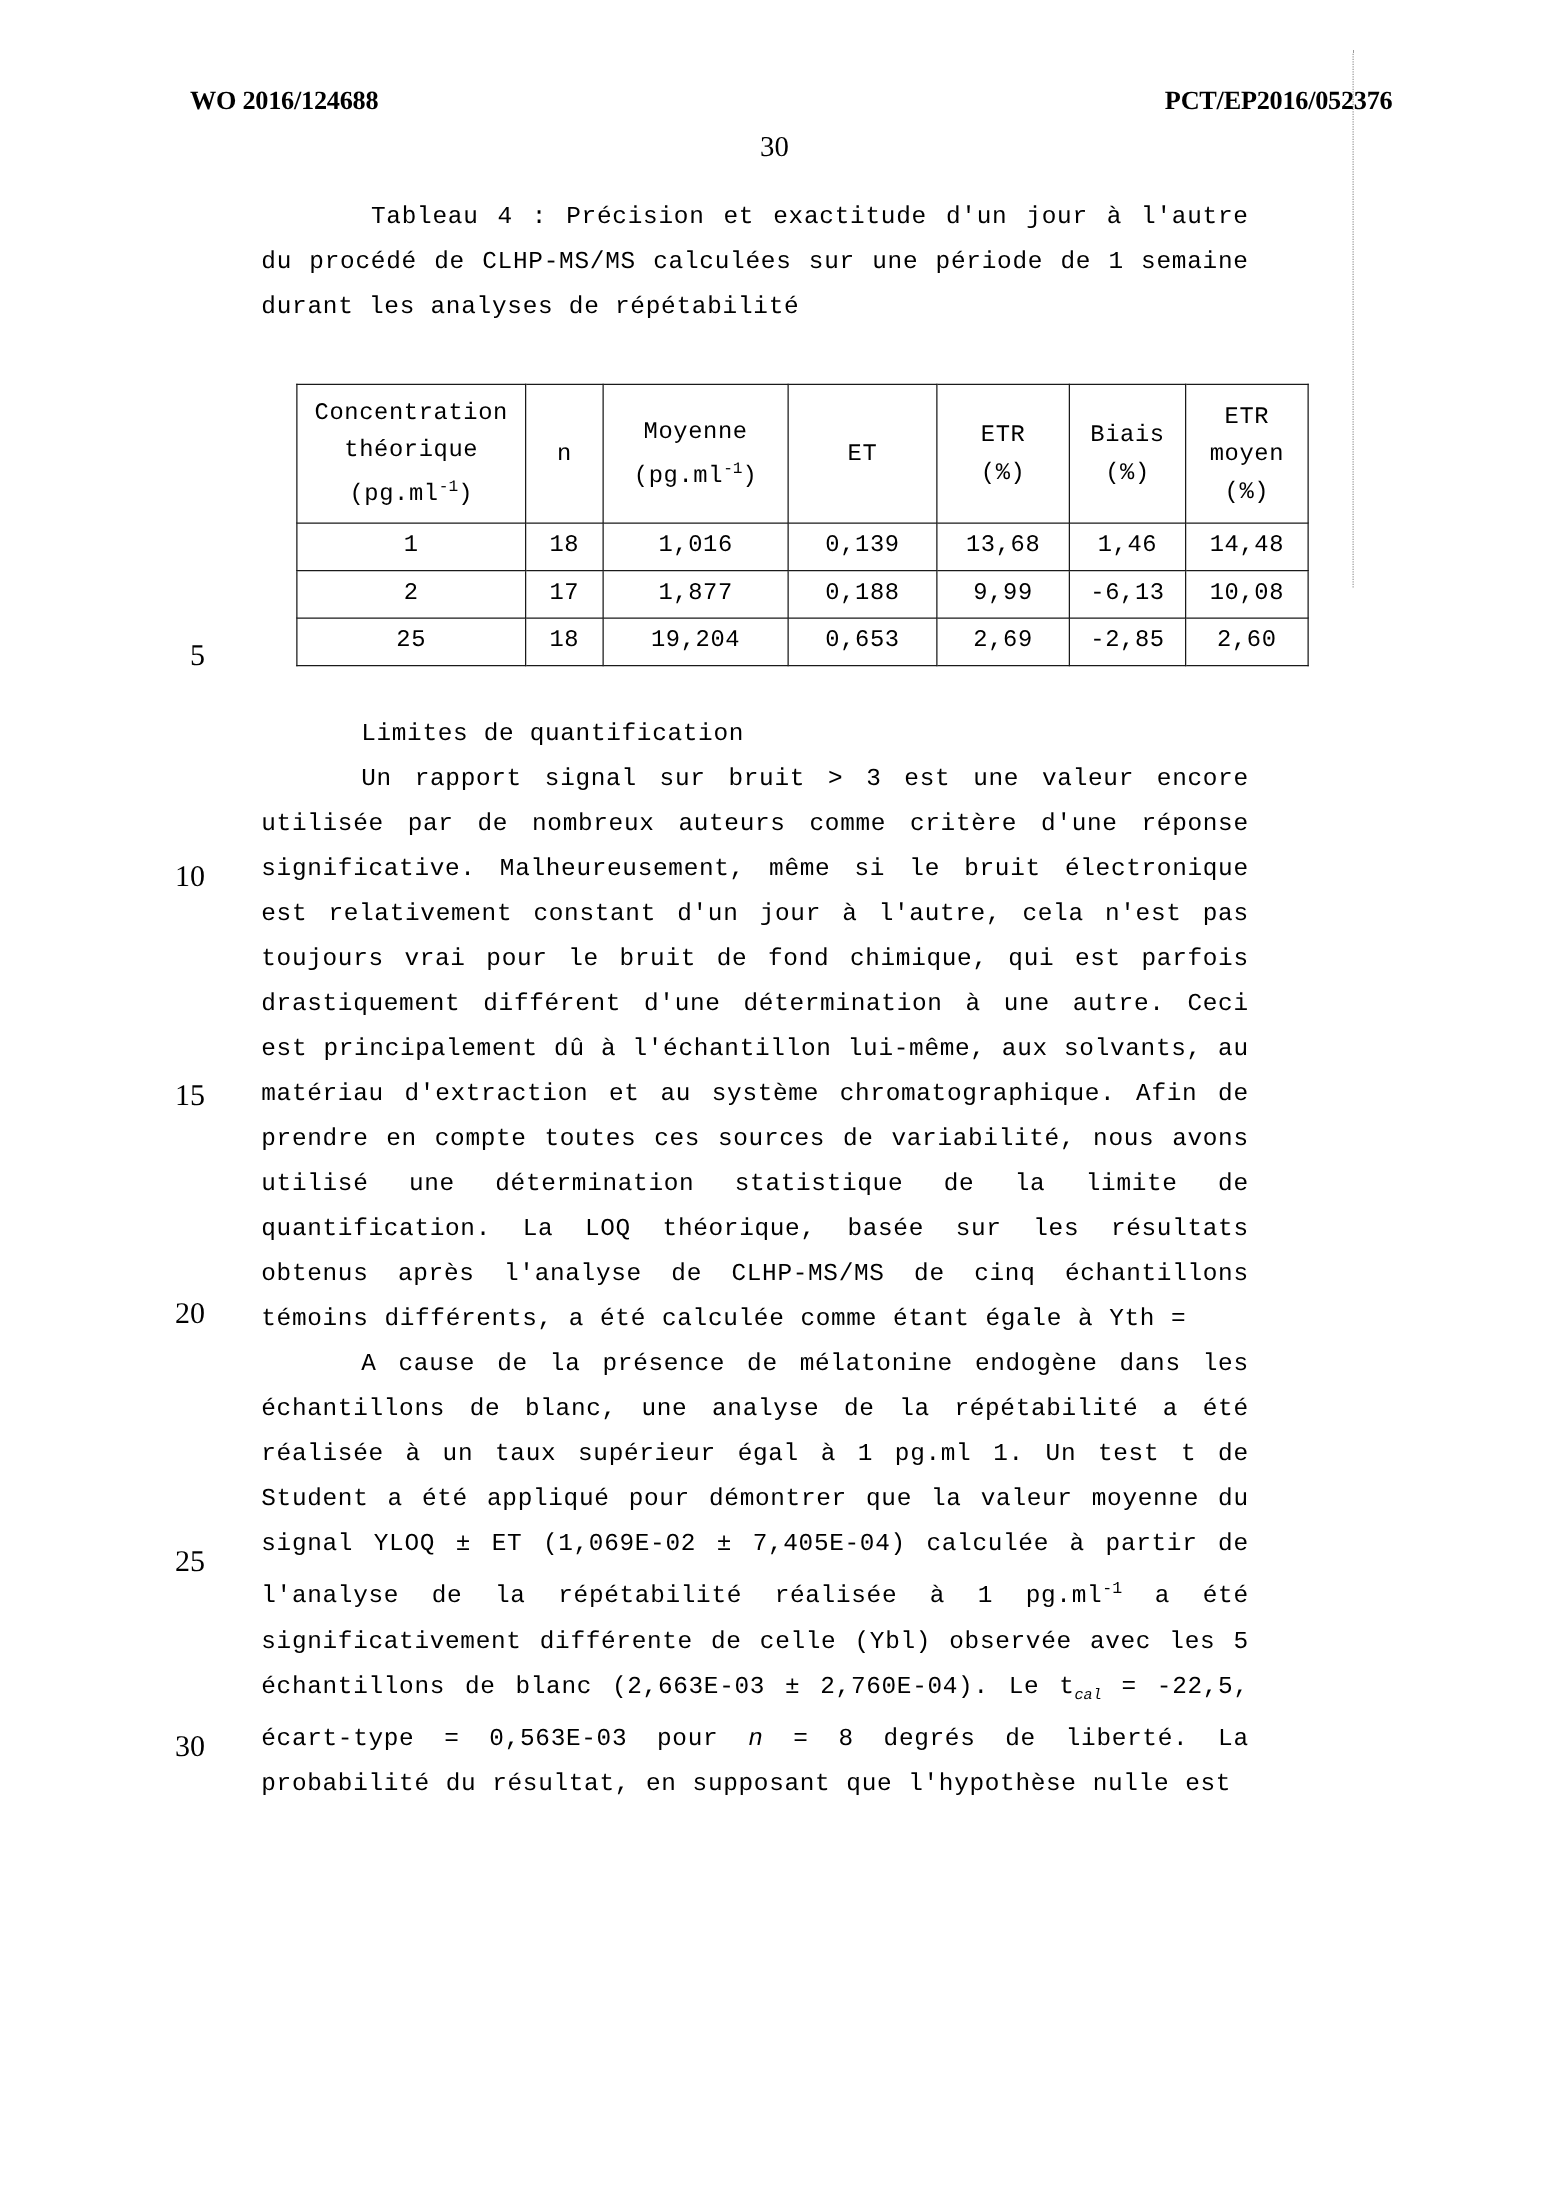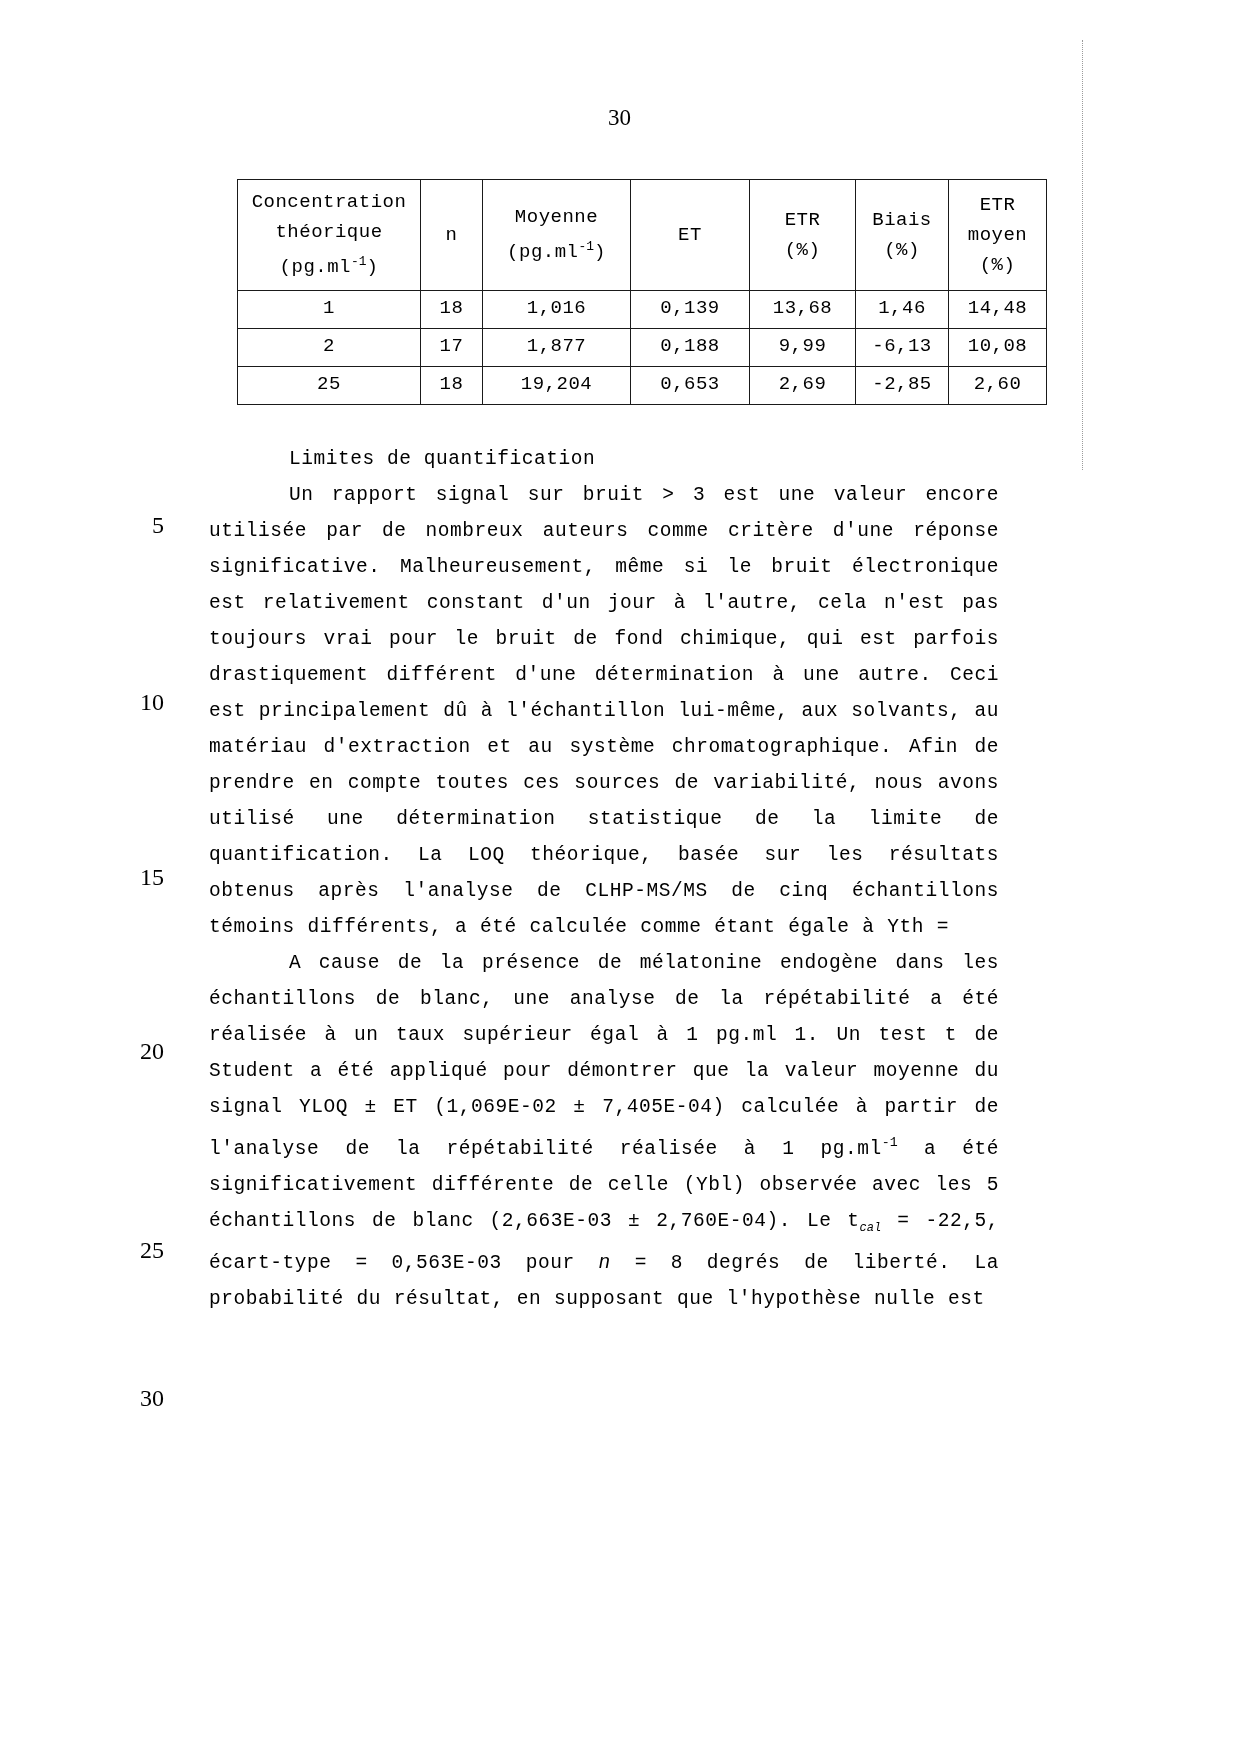"WO 2016/124688" div.header { html: none -> <div> <span>WO 2016/124688</span> <span>PCT/EP2016/052376</span> </div> }
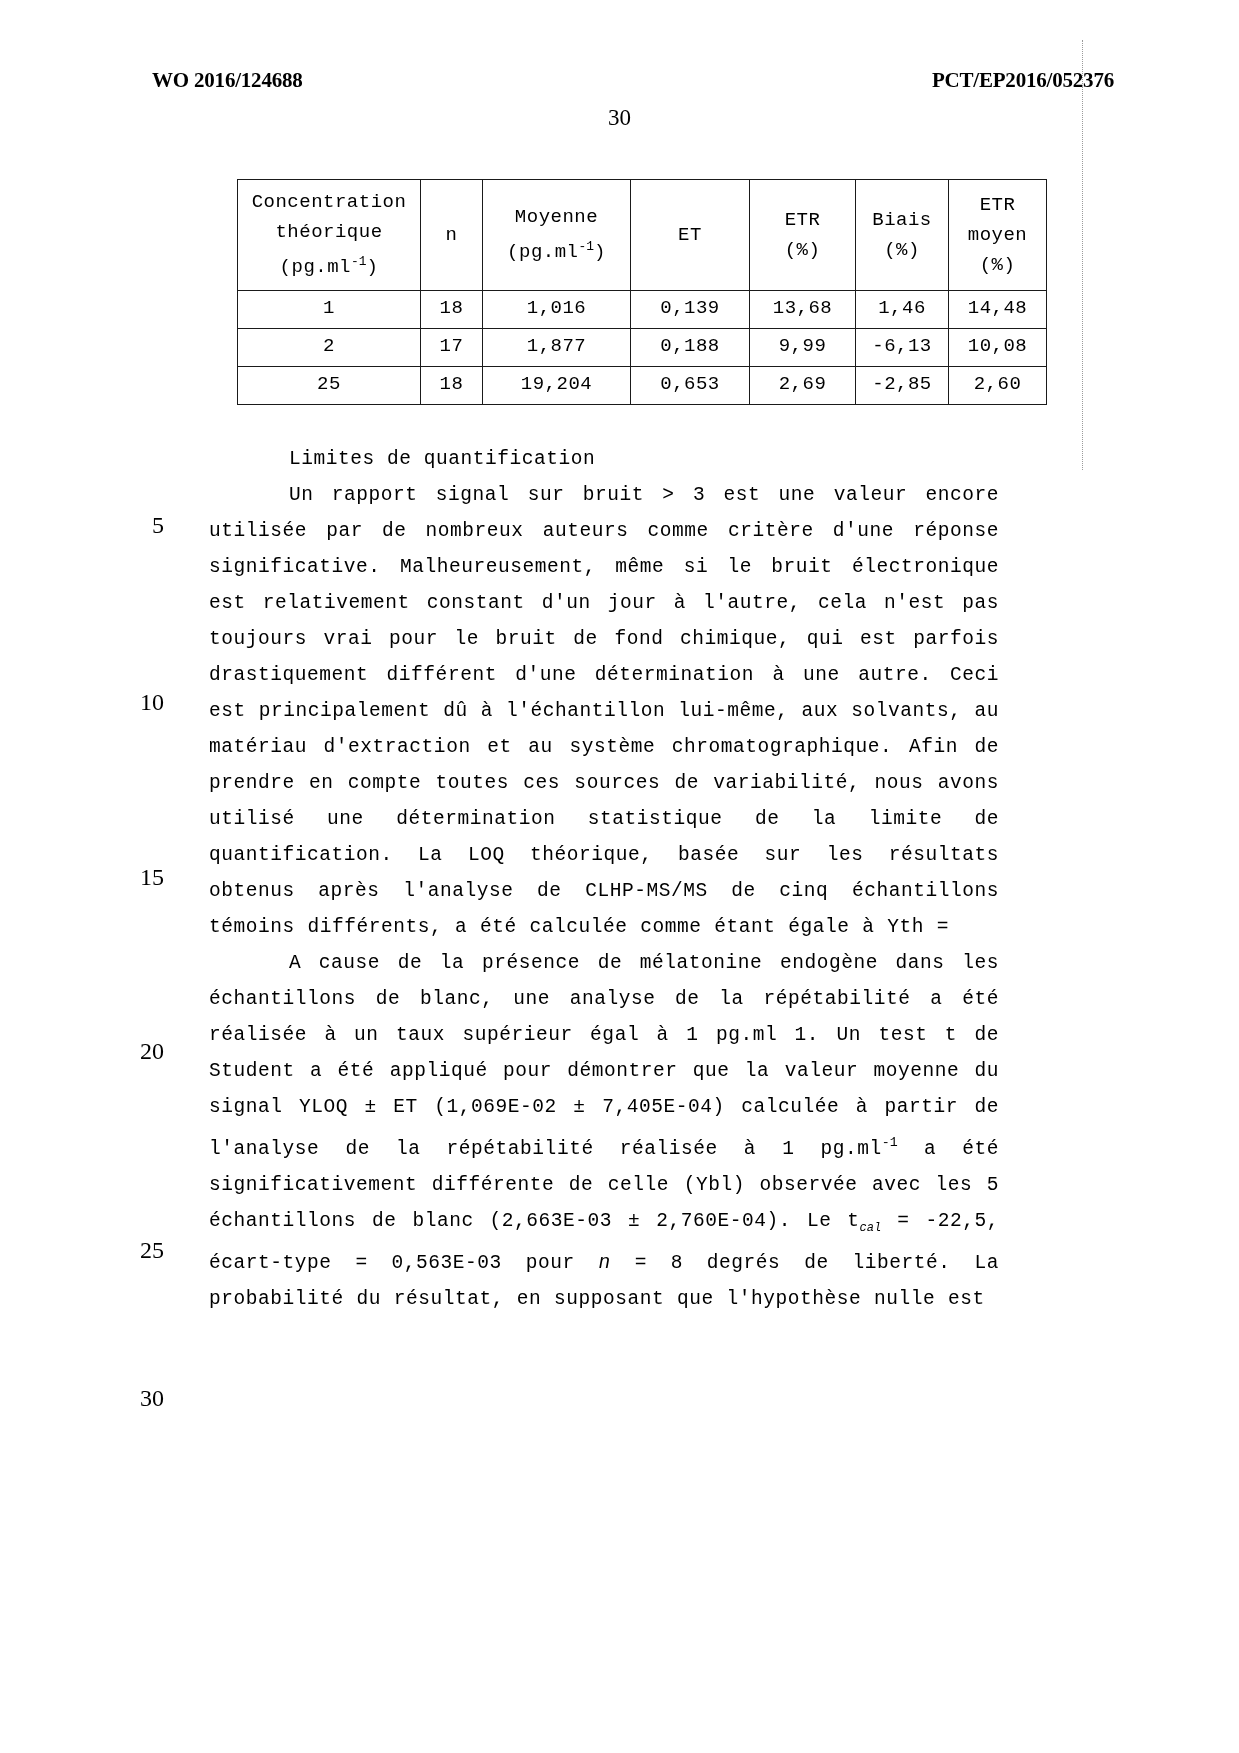"Tableau 4 : Précision et" p.caption { html: none -> <p> <span></span><span>Tableau 4 : Précision et exactitude d'un jour à l'autre du</span> <span>procédé de CLHP-MS/MS calculées sur une période de 1 semaine</span> <span>durant les analyses de répétabilité</span> </p> }
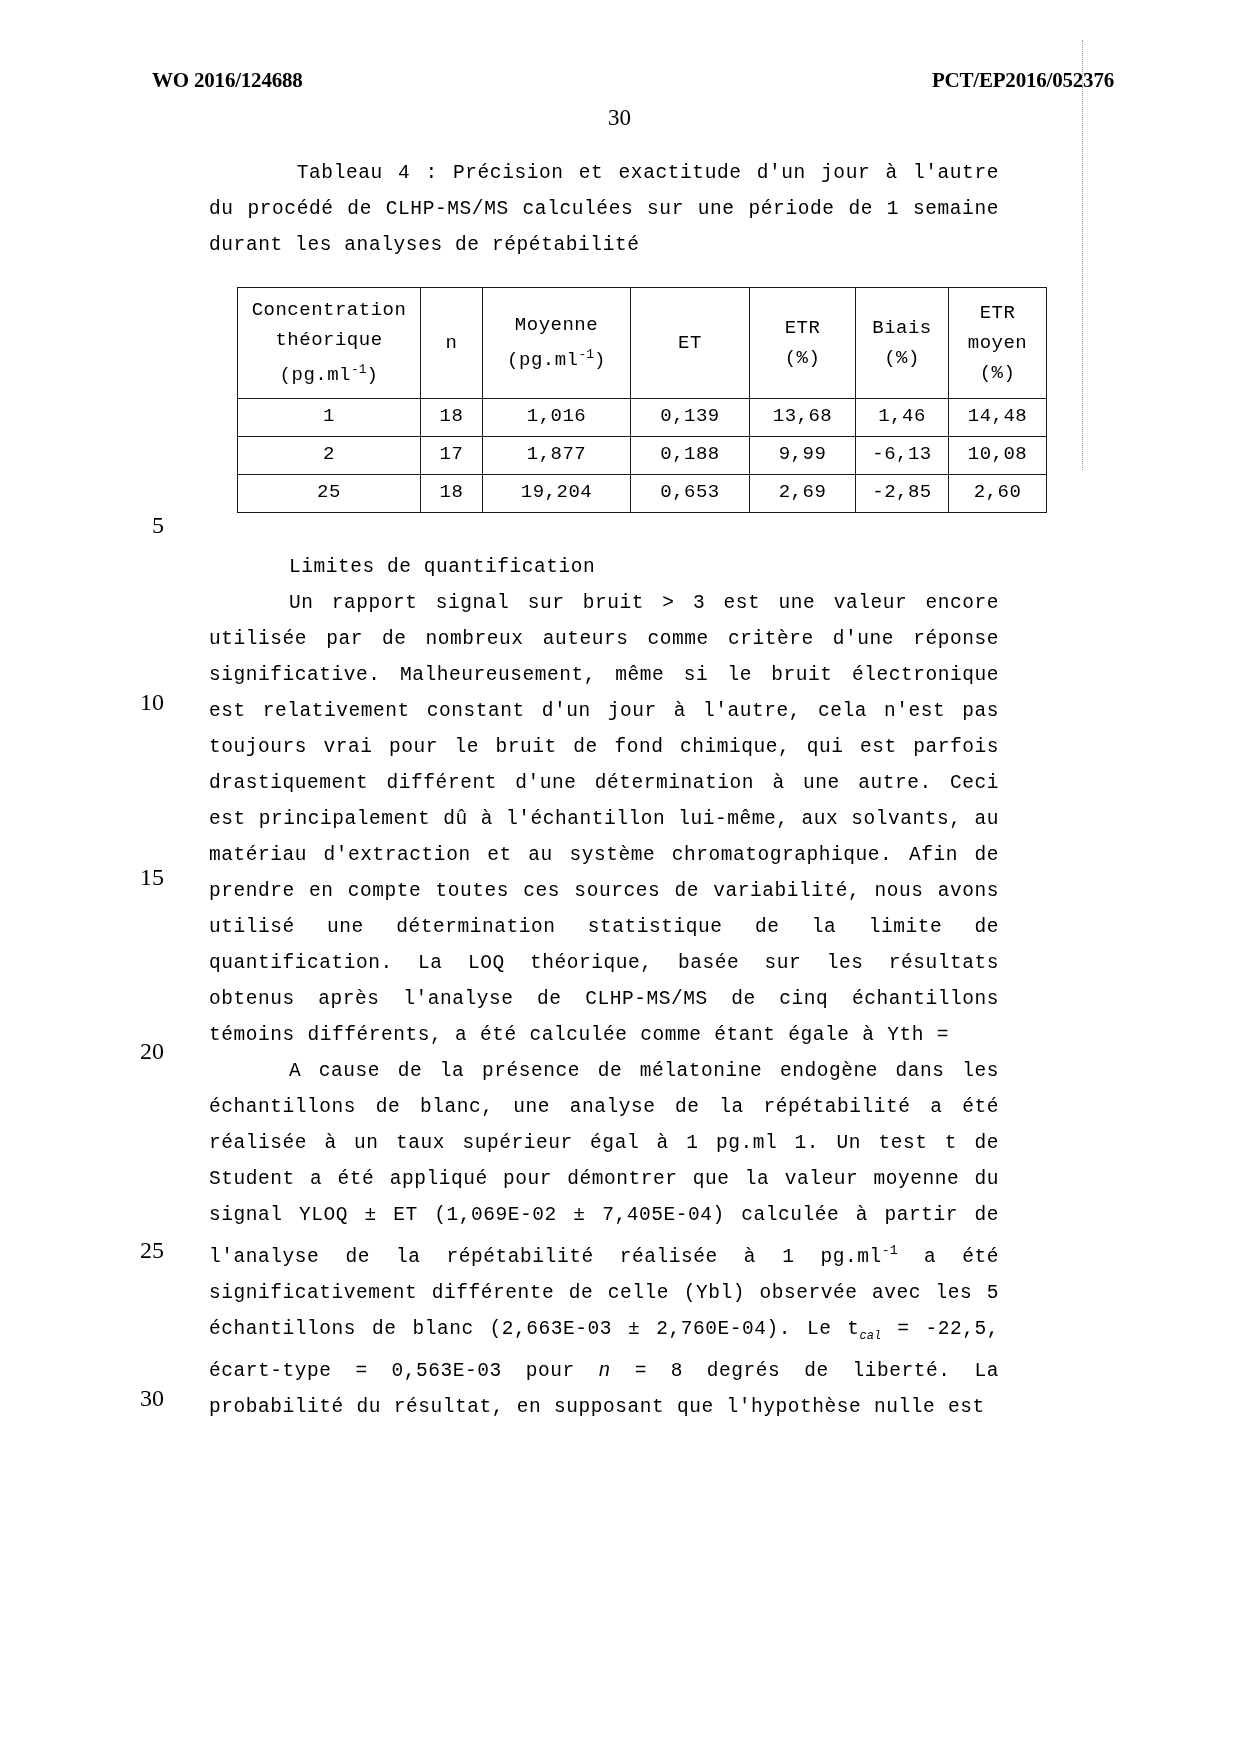"Concentration" .tbl-wrap { margin-top: 24px -> 44px }
